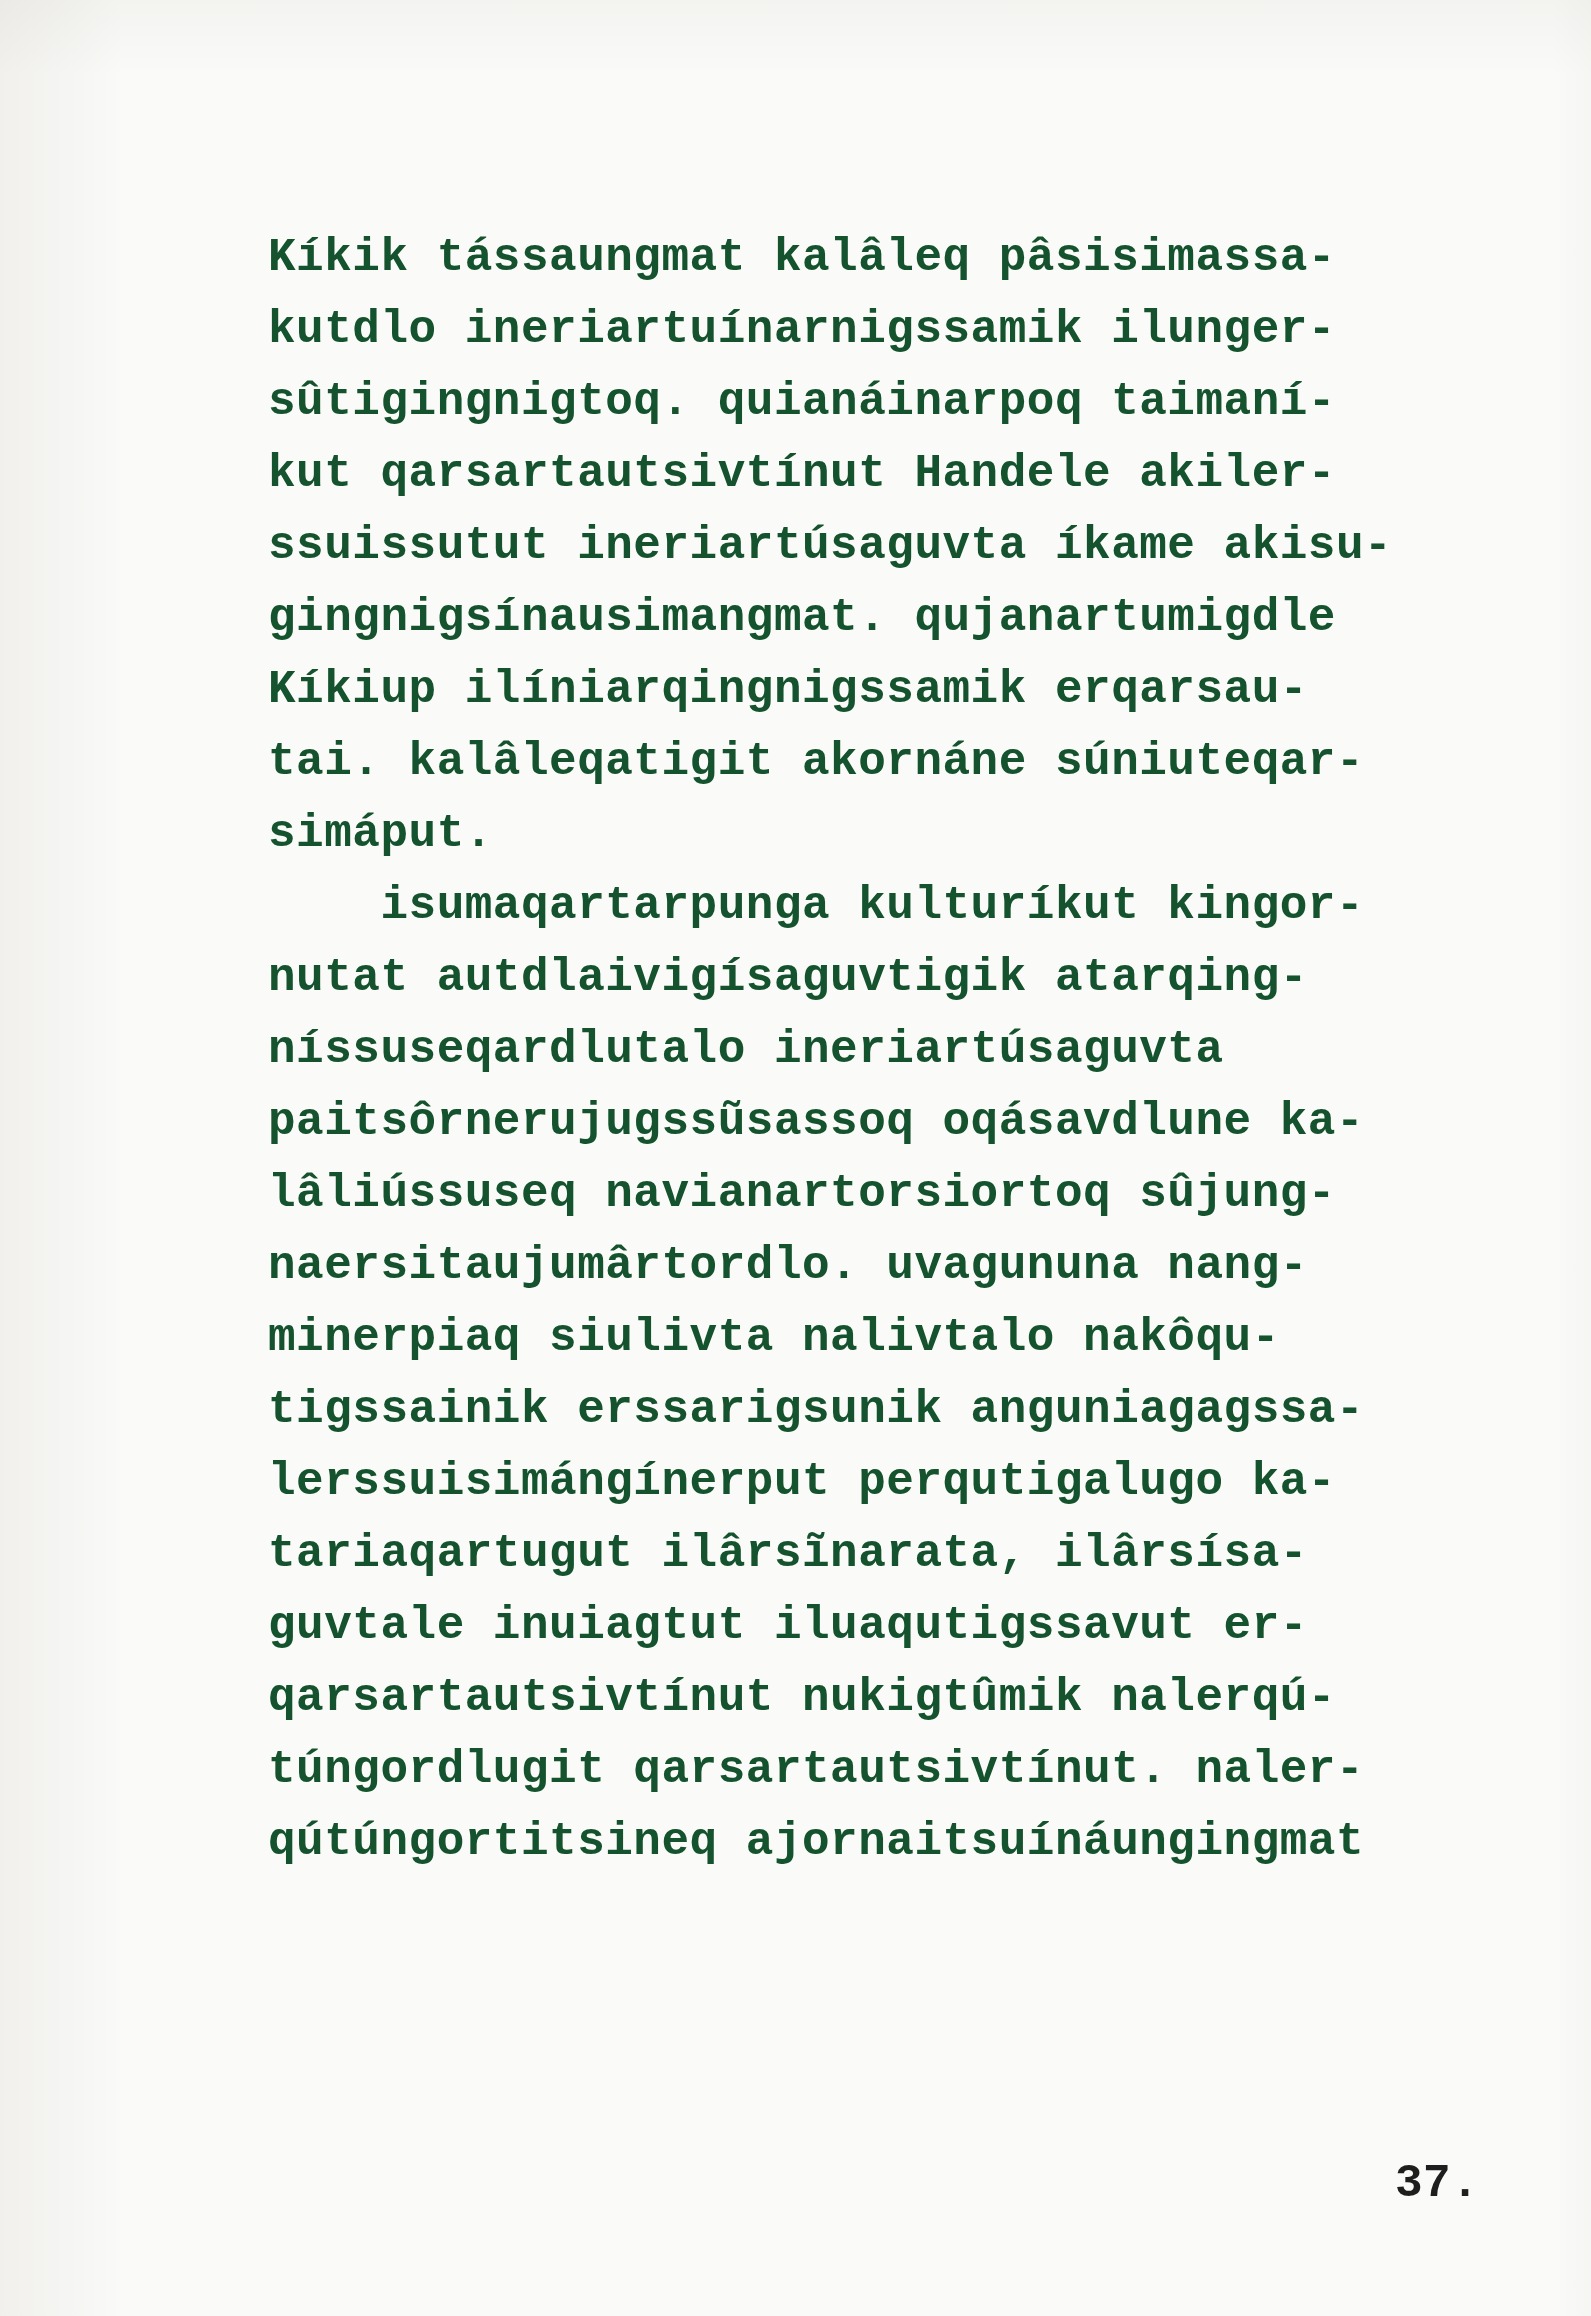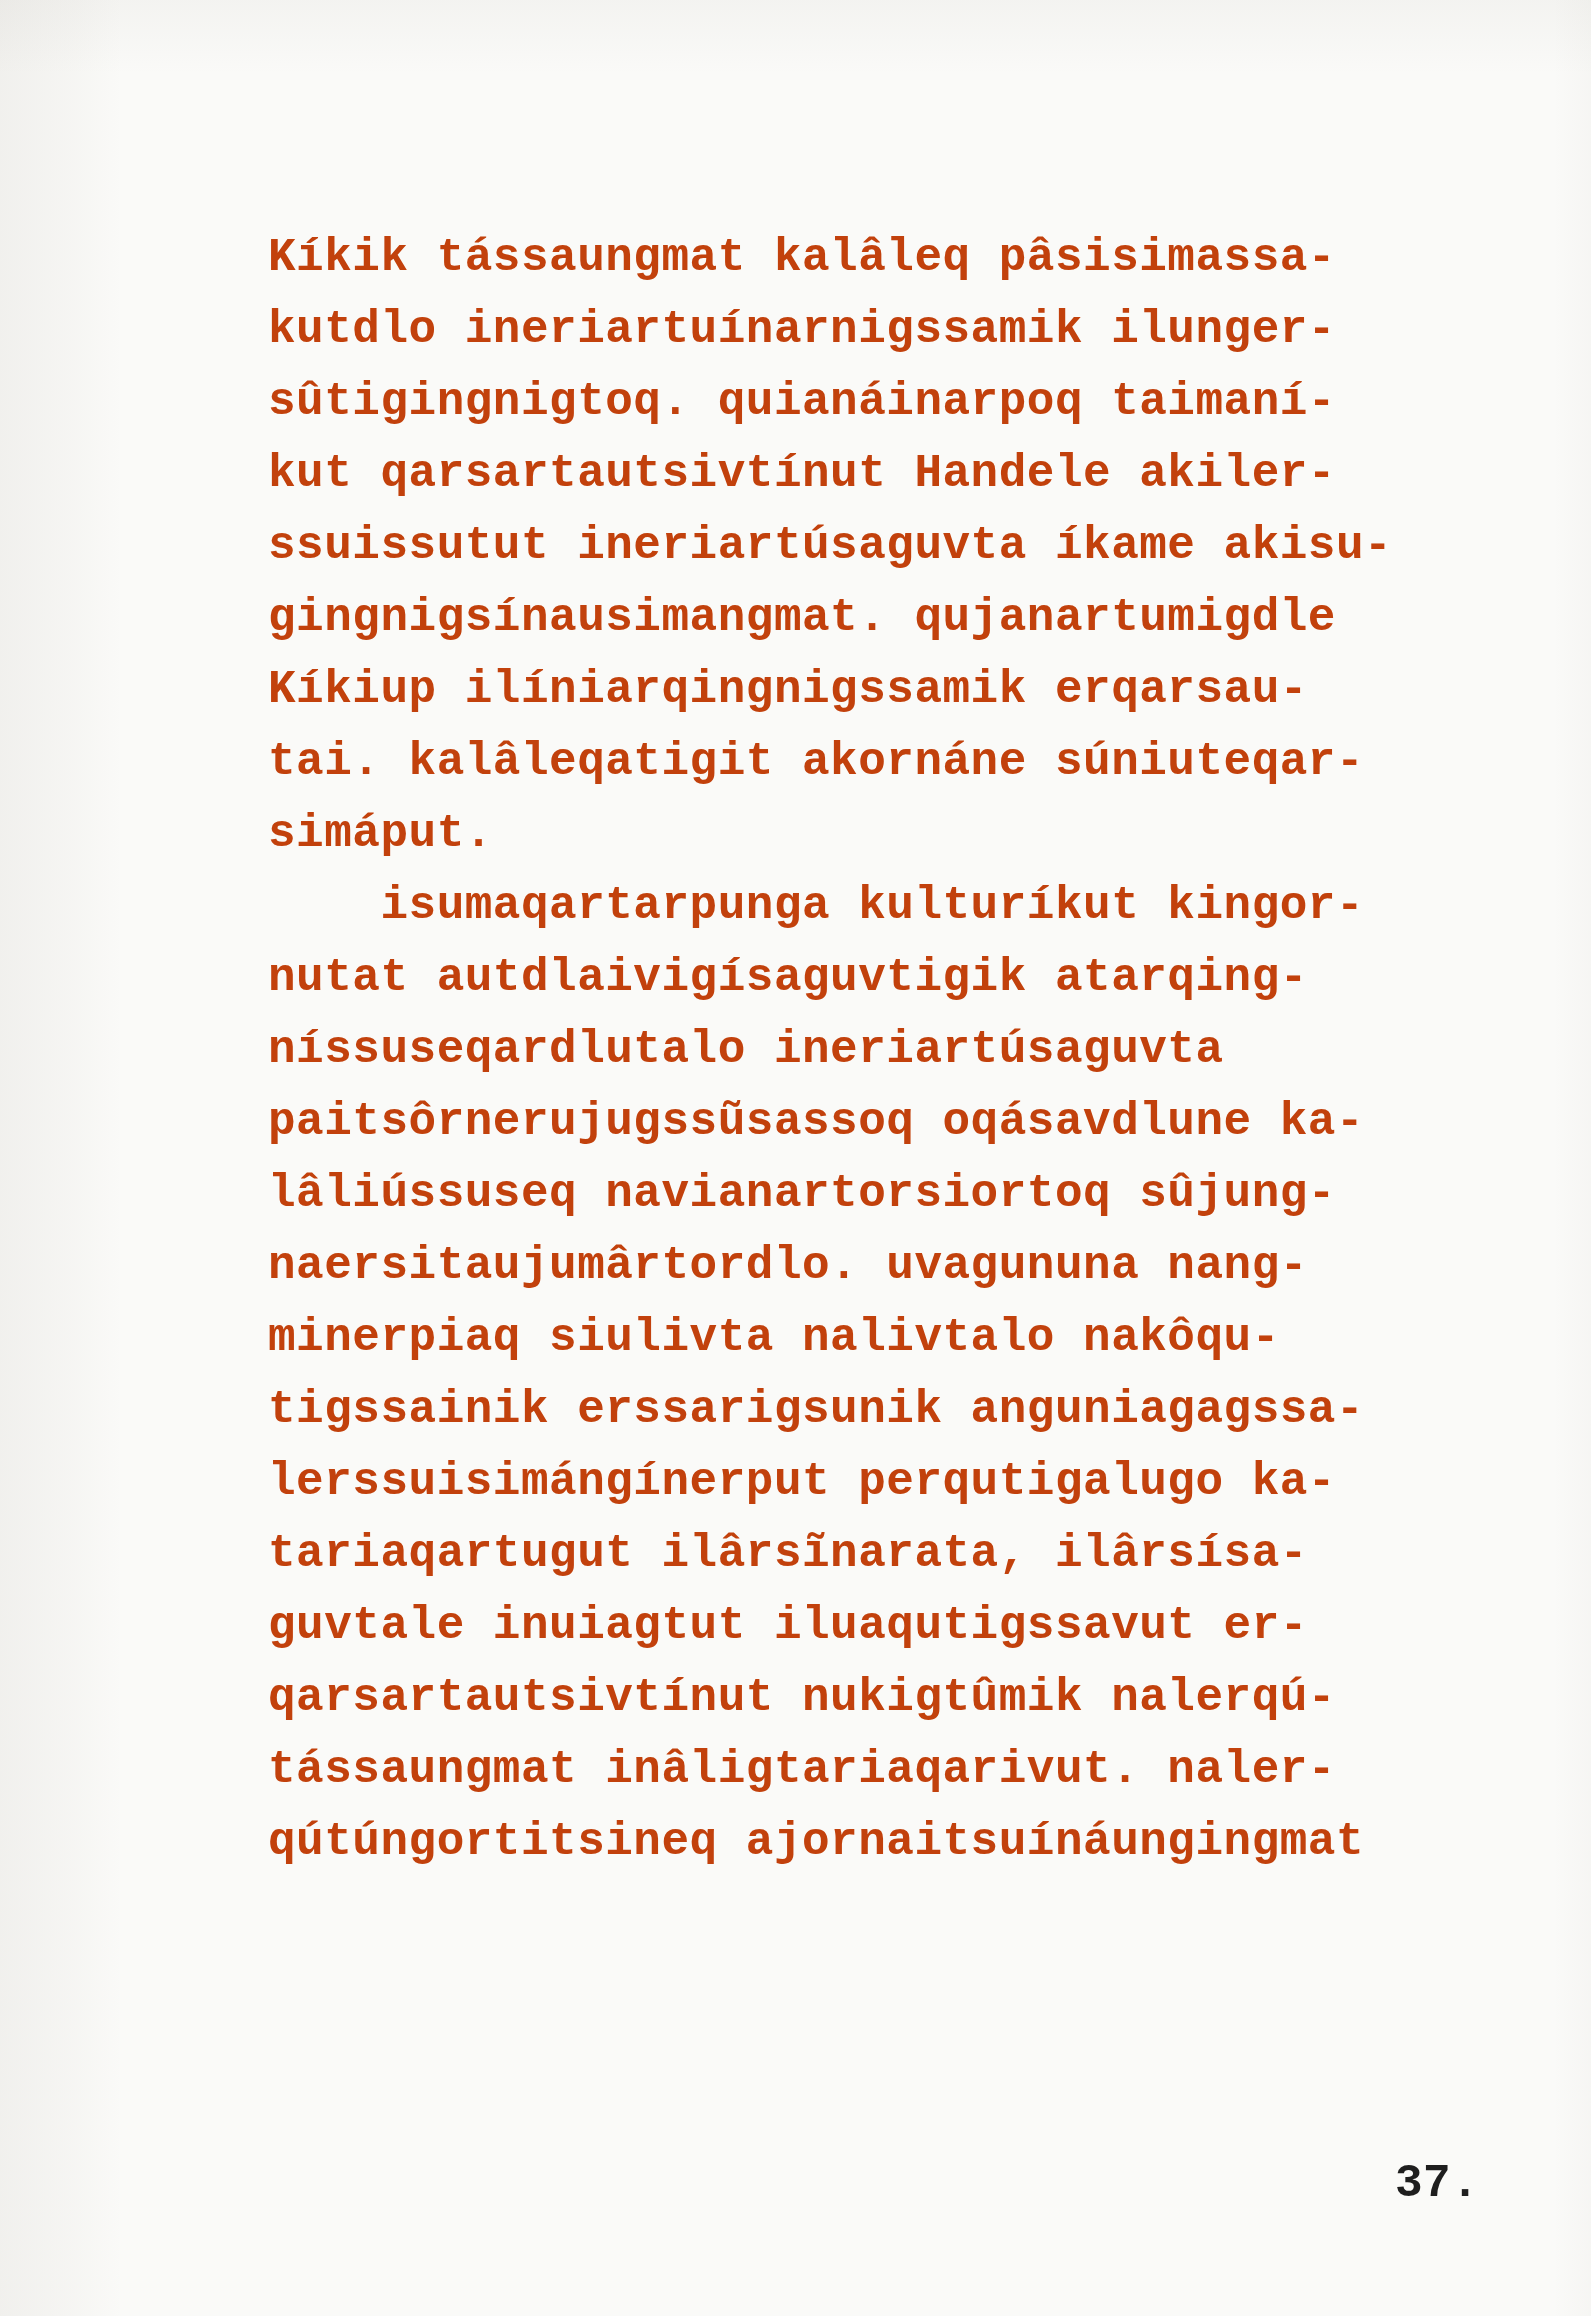"Kíkik tássaungmat kalâleq pâsisimassa-" .line { color: #c2410c -> #14532d }
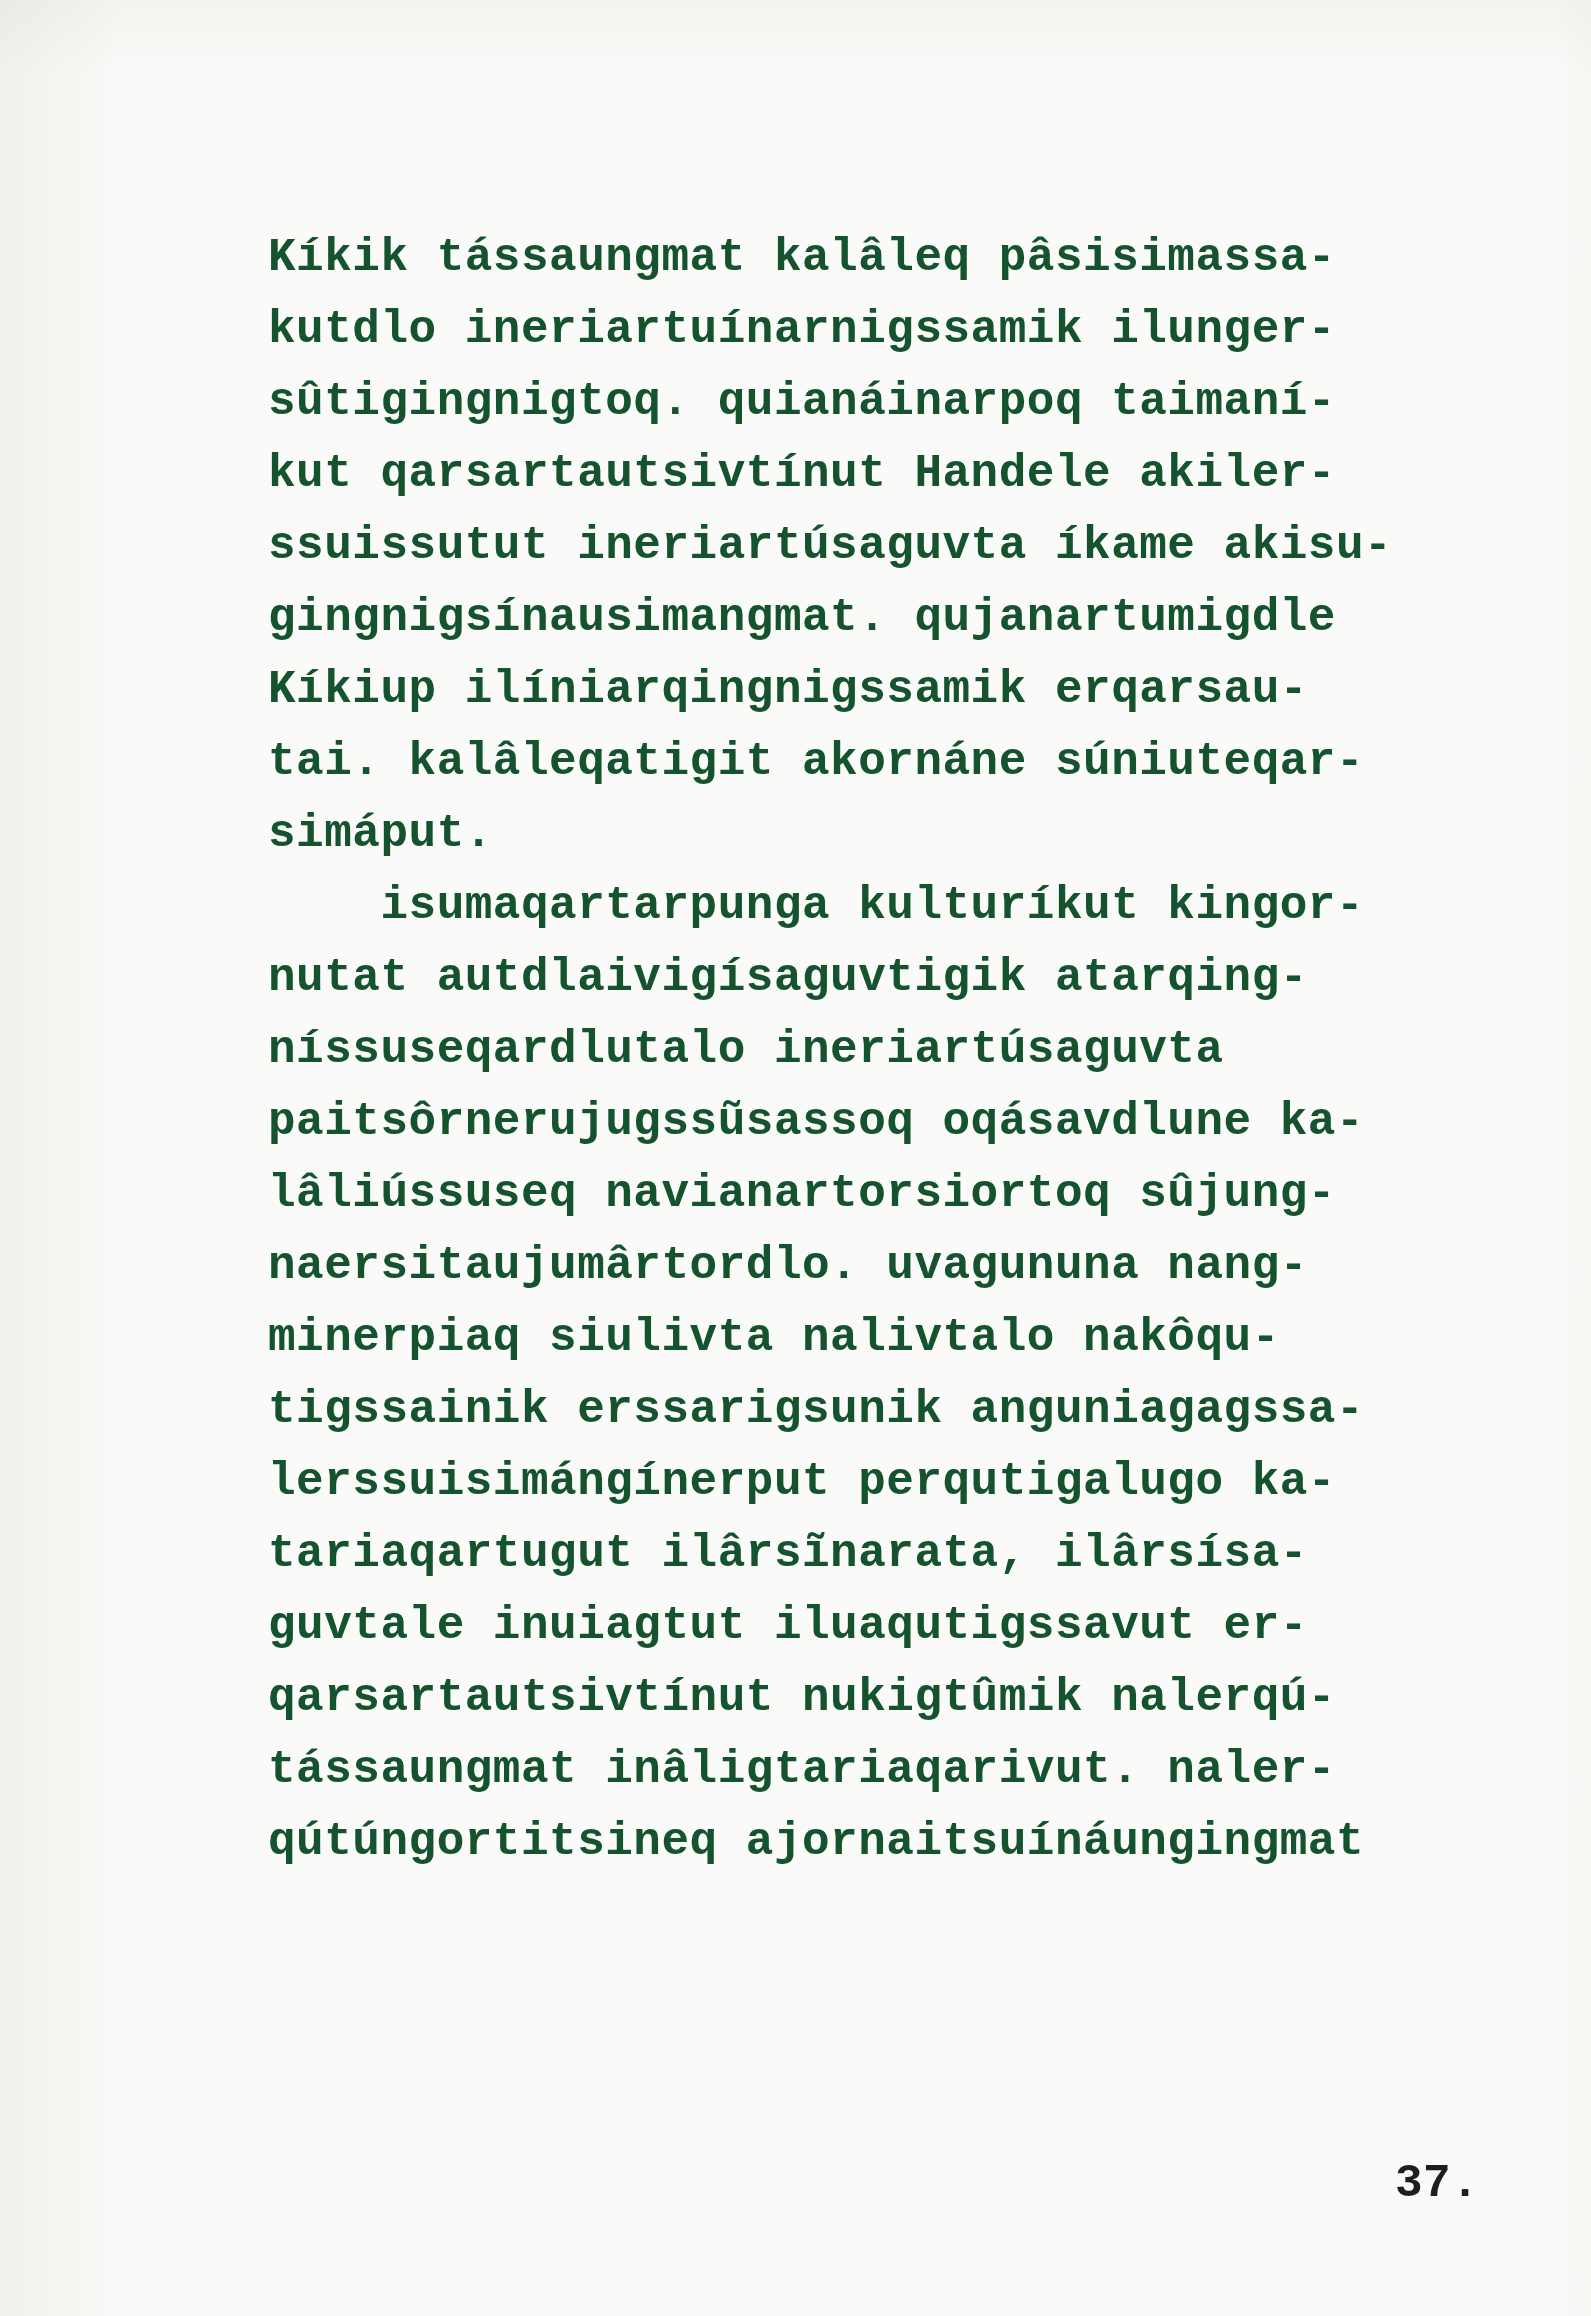"tássaungmat inâligtariaqarivut. naler-" div.line { text: tássaungmat inâligtariaqarivut -> túngordlugit qarsartautsivtínut }
